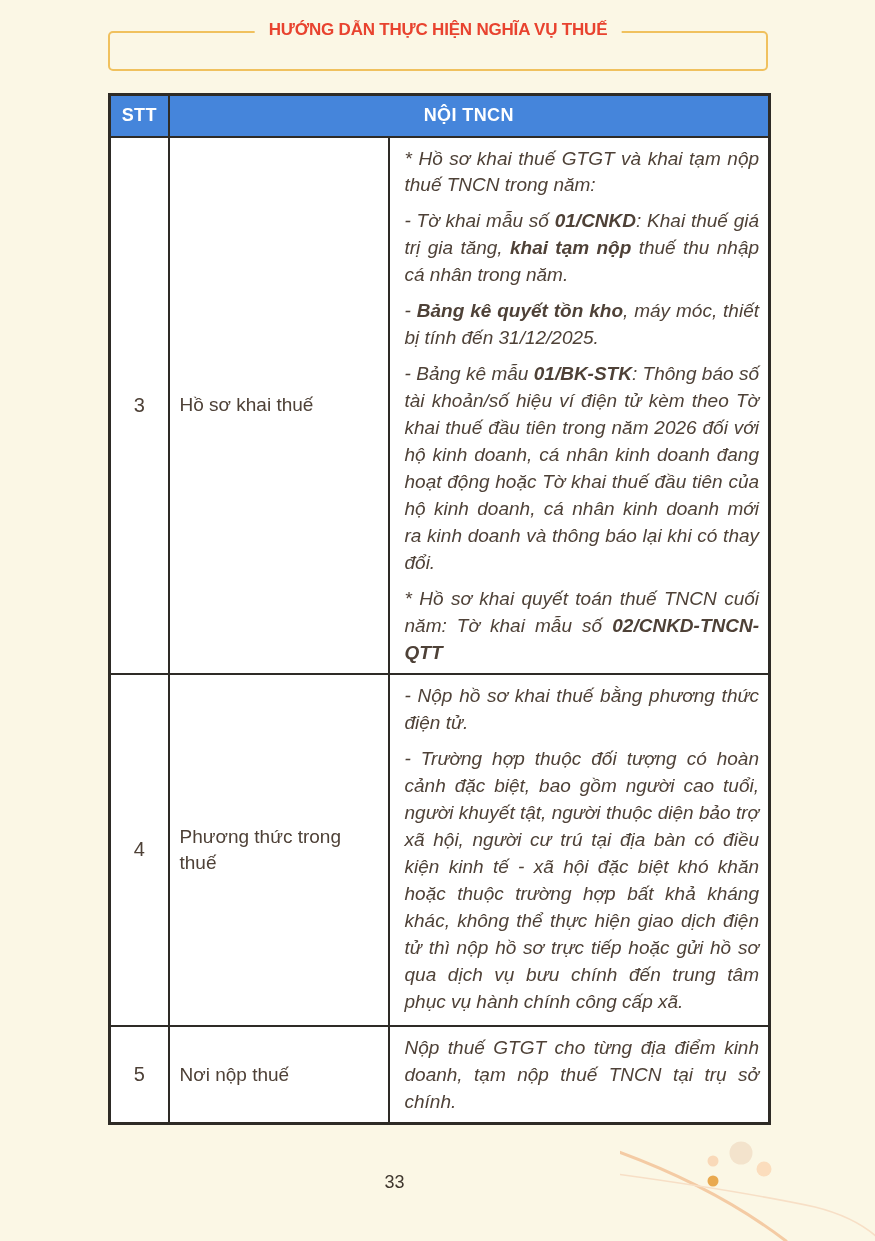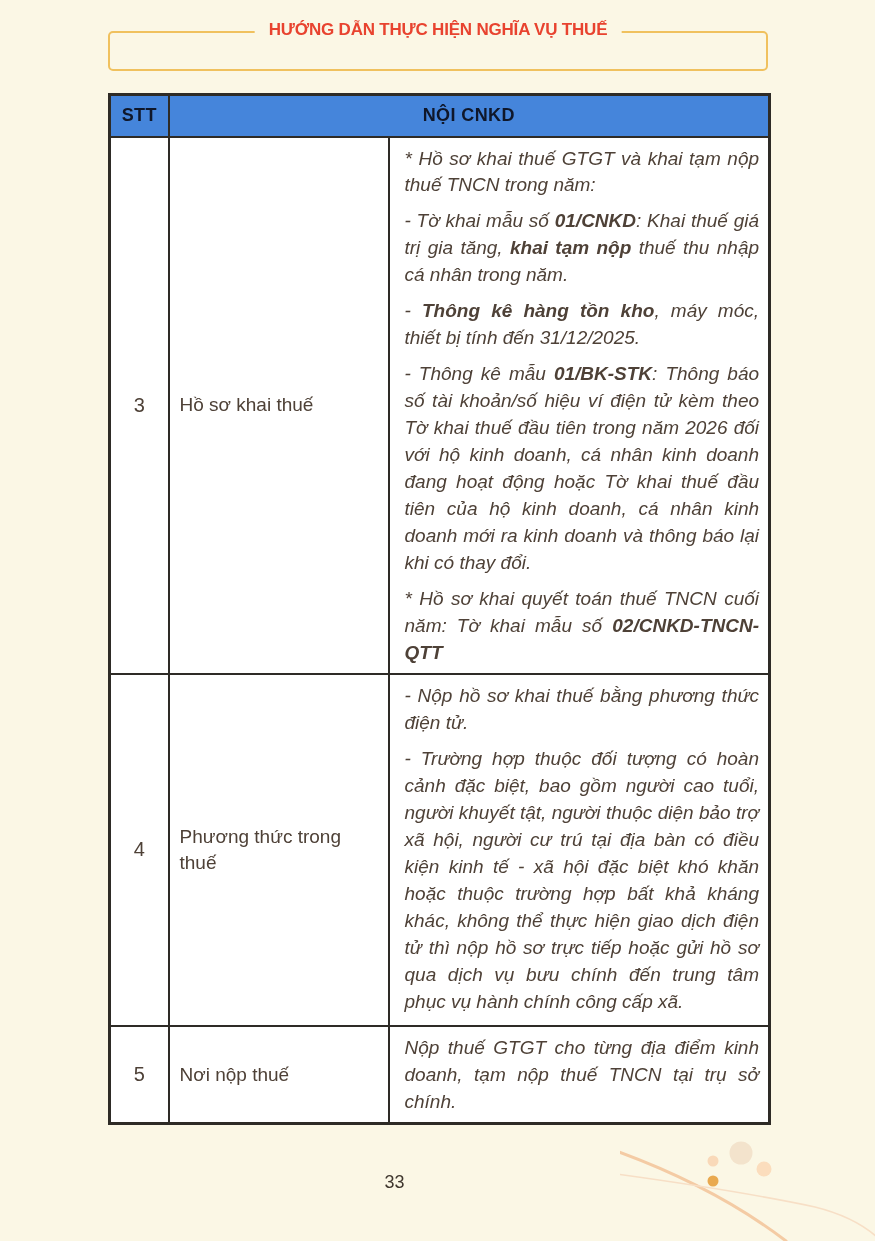"STT" th.col-stt, th.col-content { color: #0f172a -> #ffffff }
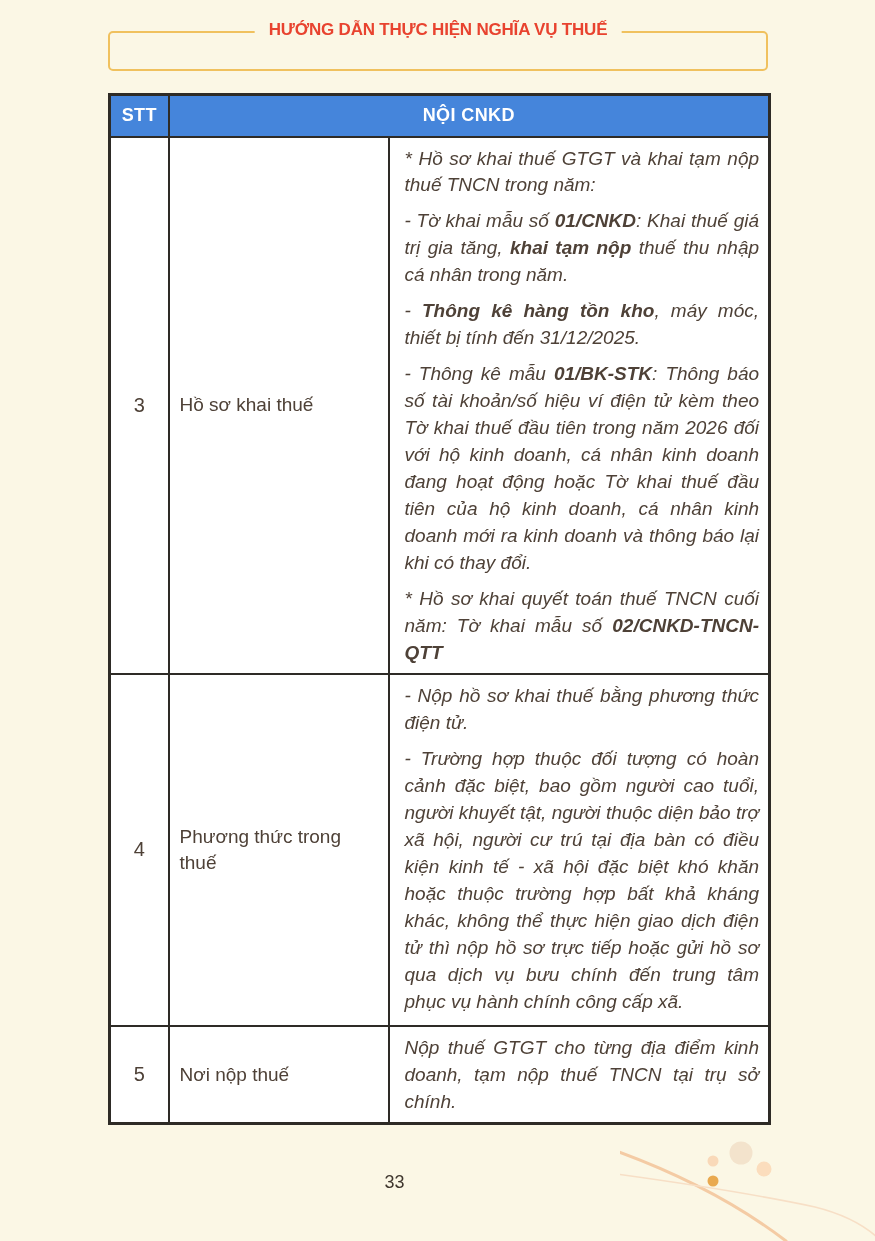"NỘI CNKD" th.col-content { text: CNKD -> TNCN }
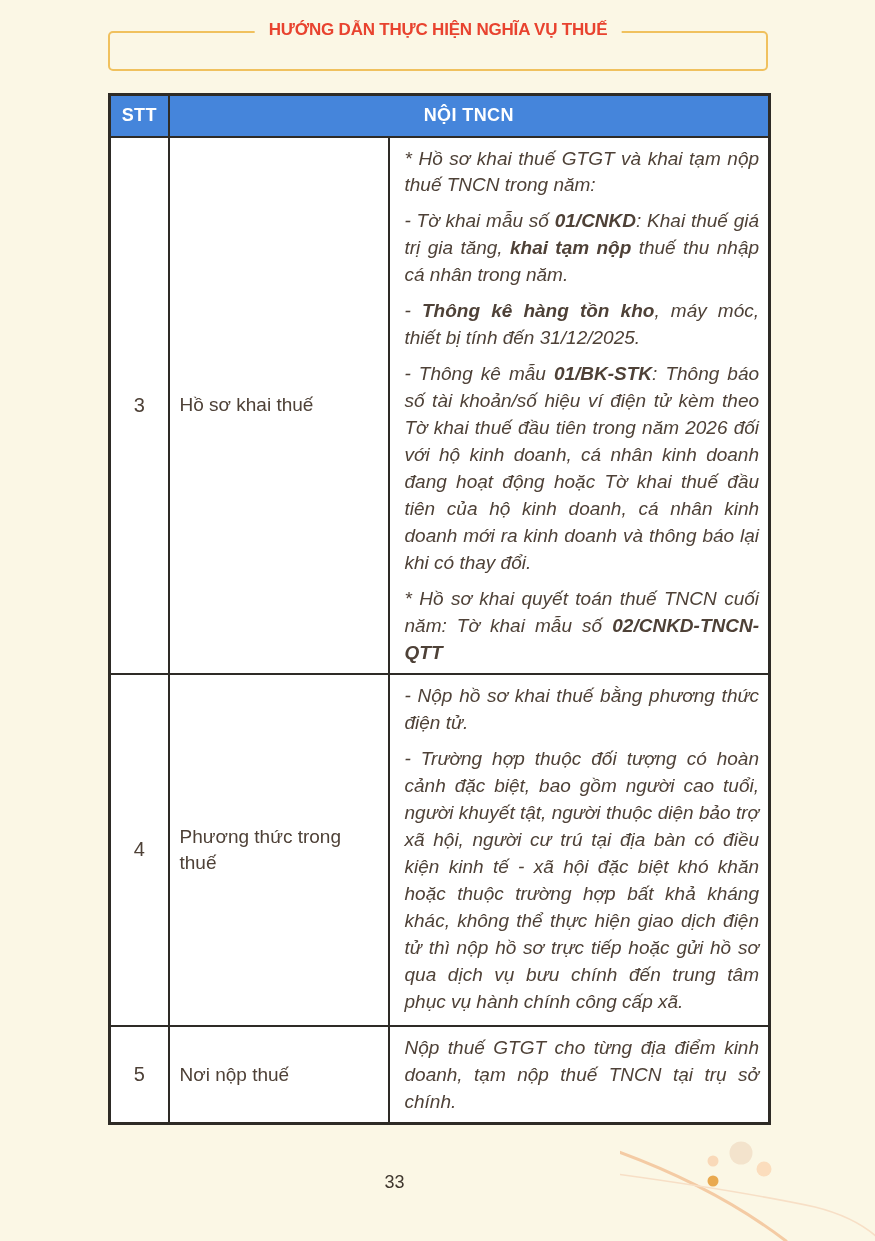"Thông kê hàng tồn kho" b { text: Thông kê hàng -> Bảng kê quyết }
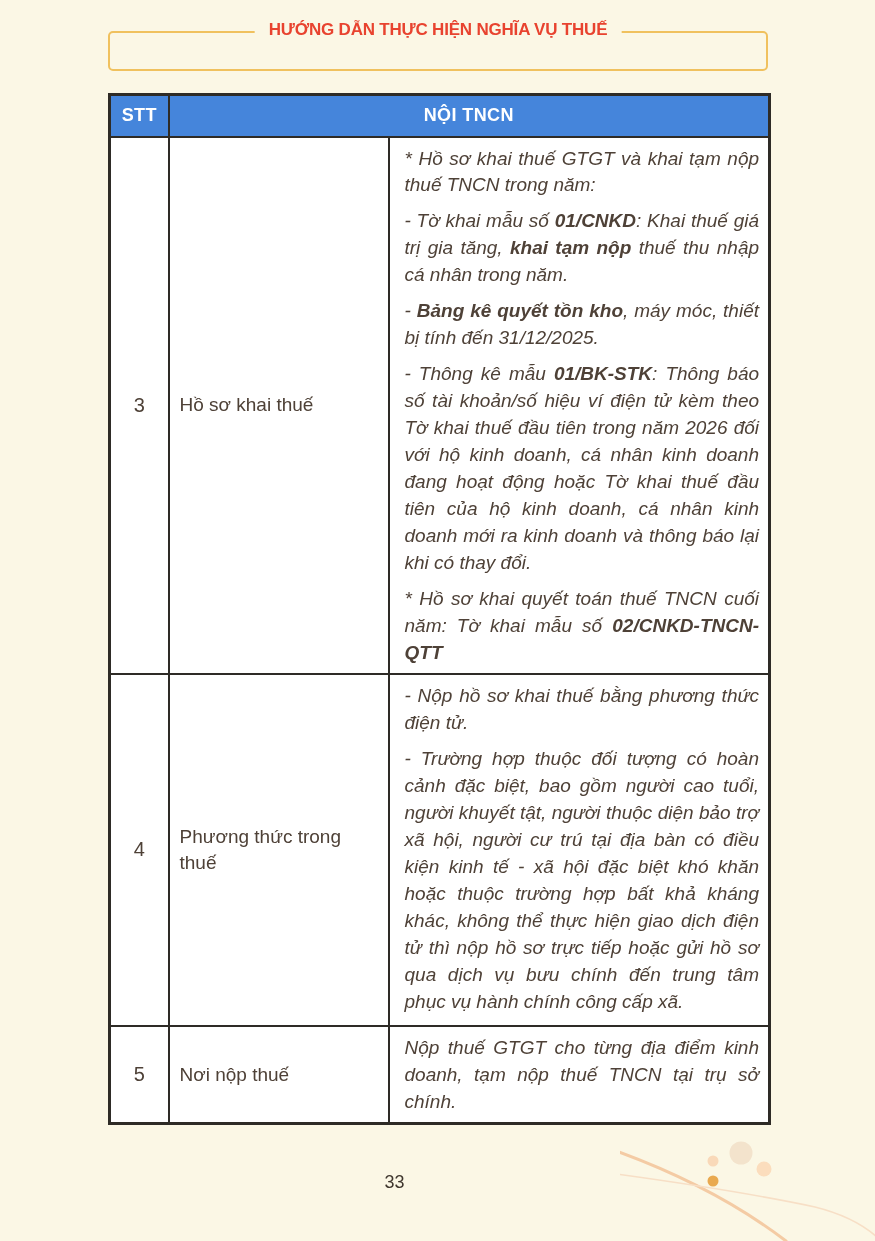"- Thông kê mẫu" span { text: Thông -> Bảng }
